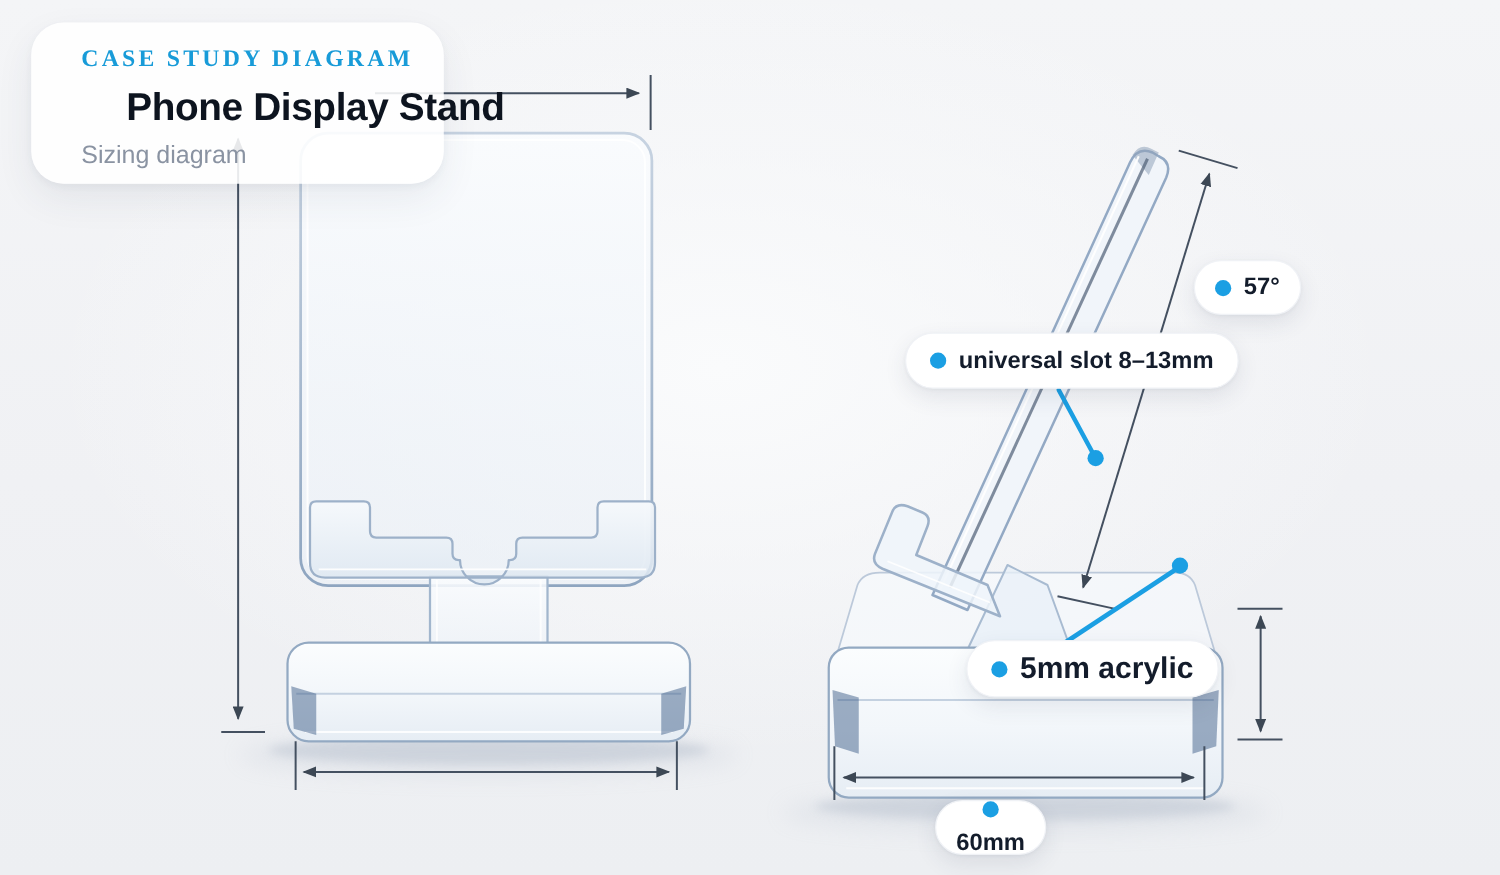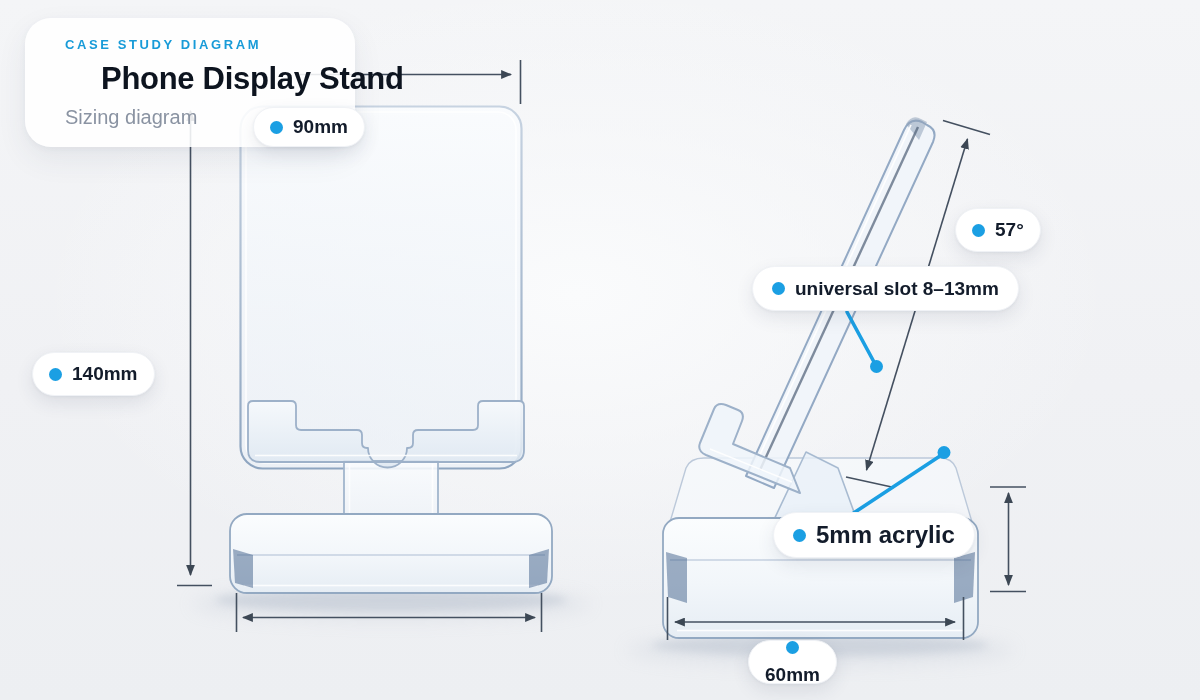"CASE STUDY DIAGRAM" .card .eyebrow { font-family: none -> Liberation Serif, serif; font-size: 13px -> 19px }
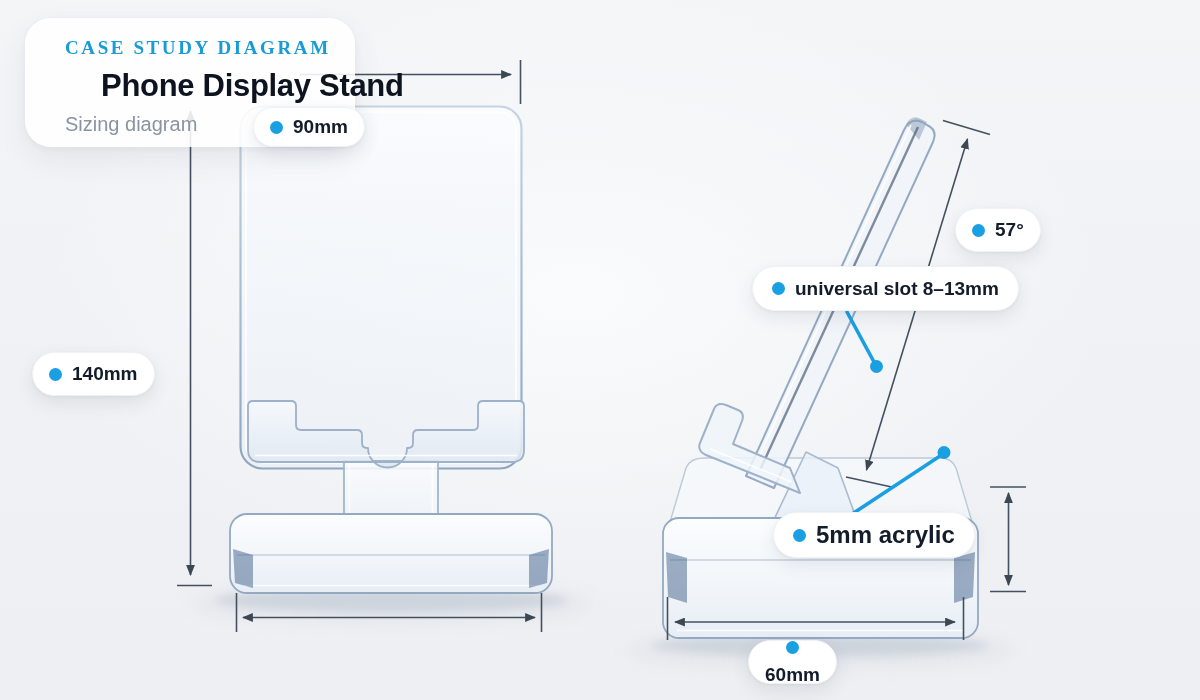"90mm" div.pill { html: <div> <span></span> <span>90mm</span> </div> -> none }
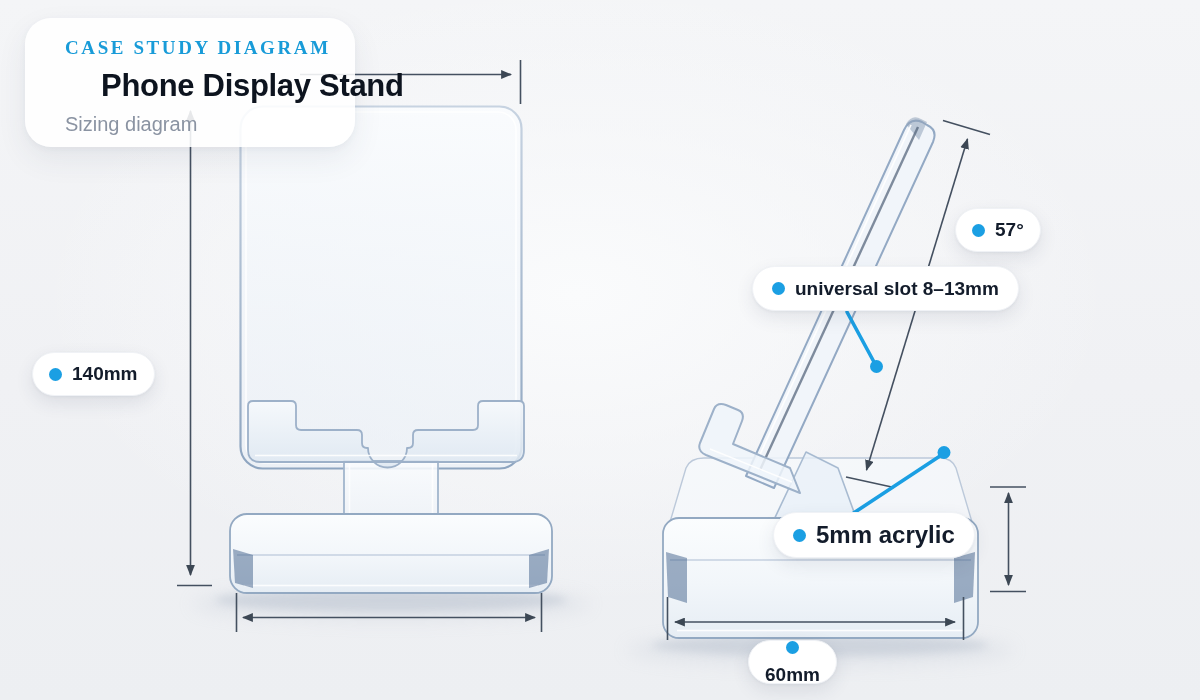"universal slot 8–13mm" .pill-slot { left: 752px -> 724px }
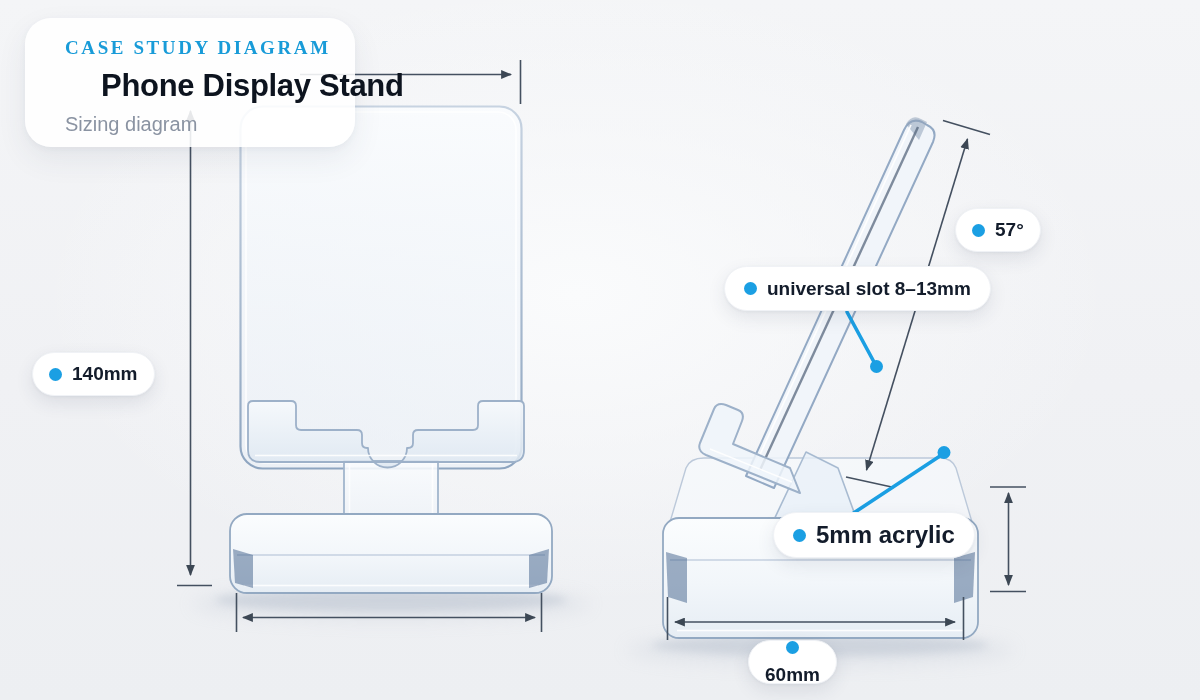"140mm" div.pill { html: <div> <span></span> <span>140mm</span> </div> -> none }
